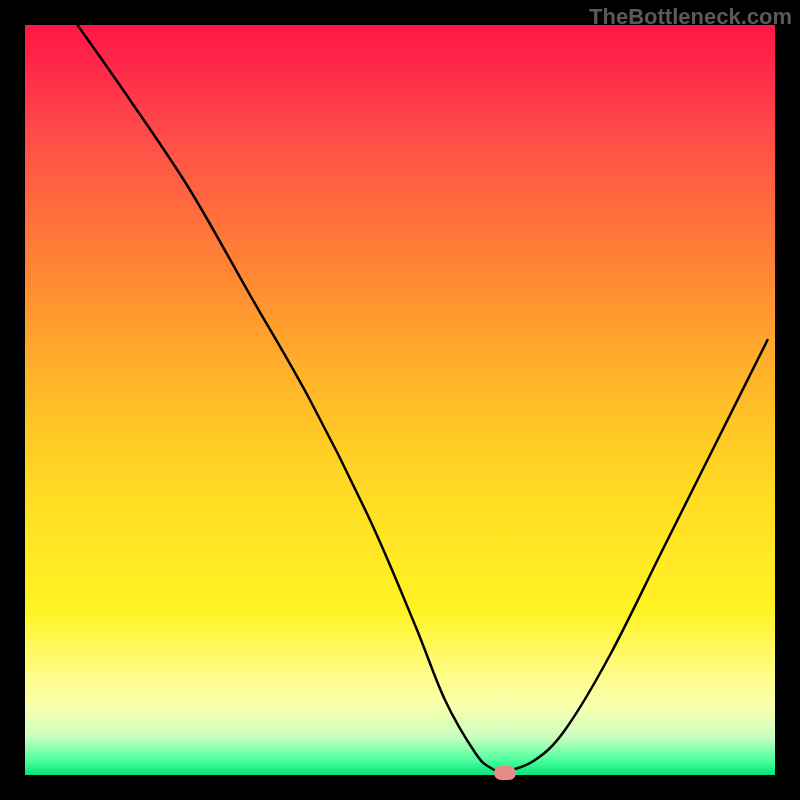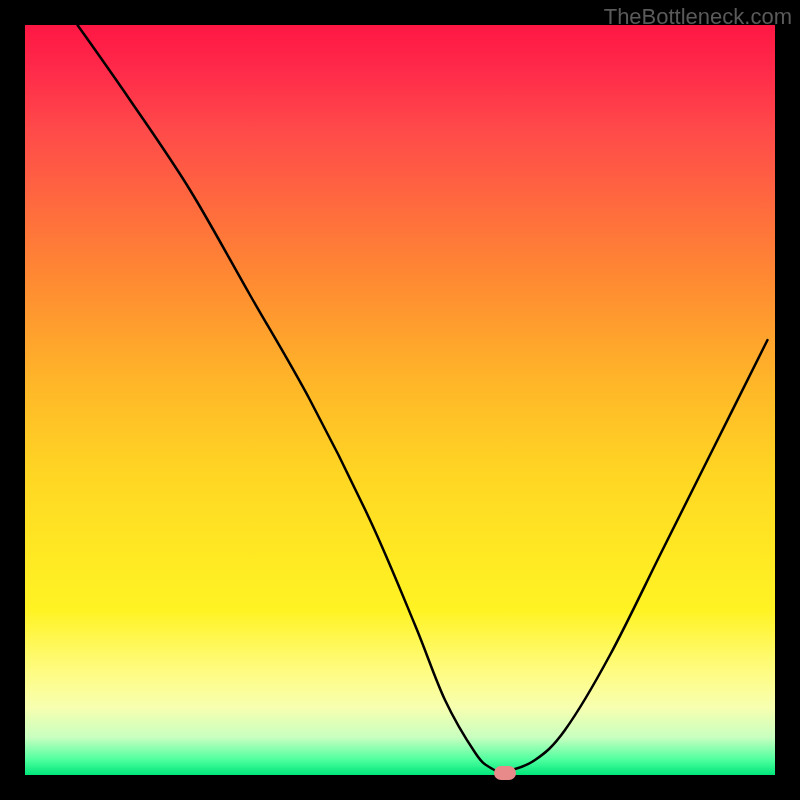"TheBottleneck.com" .watermark { font-weight: 400 -> 700 }
